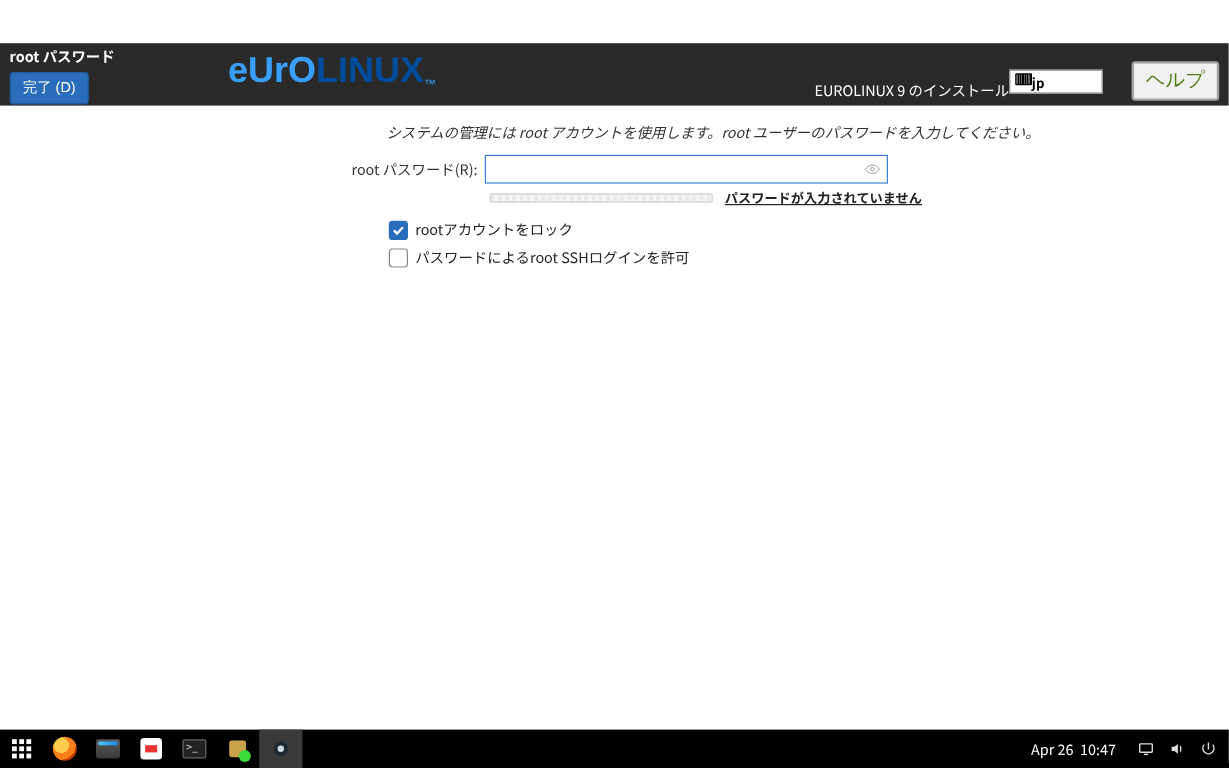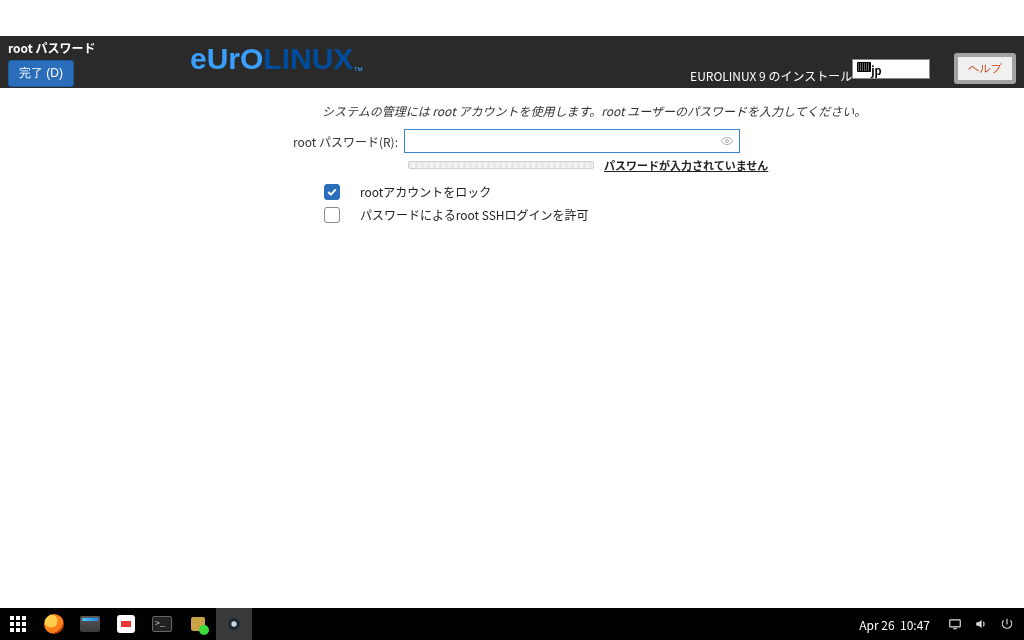"ヘルプ" .help-button { border: 4px solid #a3a3a3 -> 2px solid #a3a3a3; color: #c2410c -> #4d7c0f; font-size: 11px -> 16px }
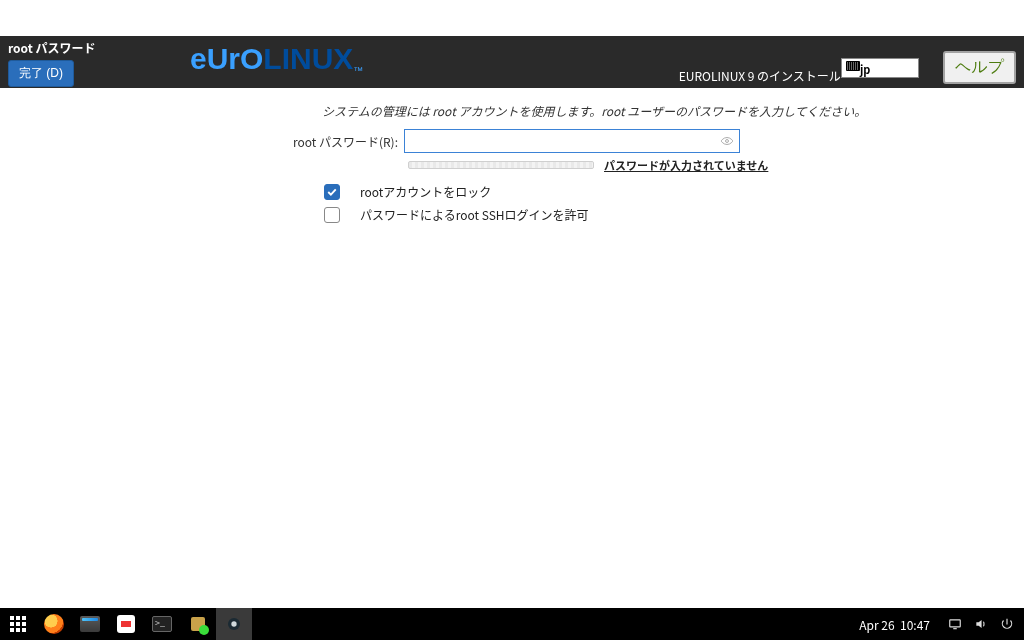"rootアカウントをロック" .checkbox-row { gap: 20px -> 6px }
